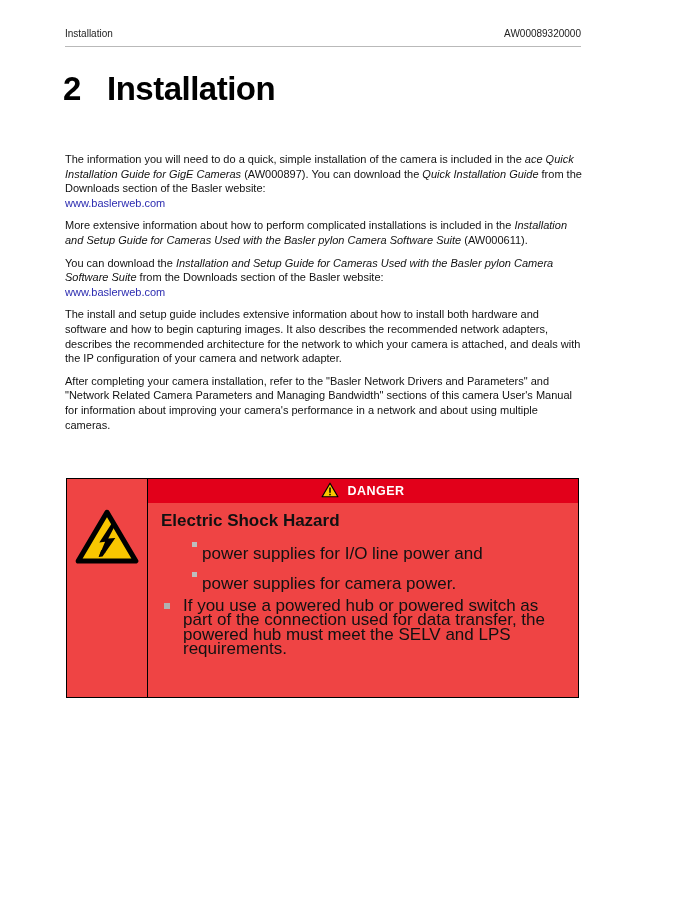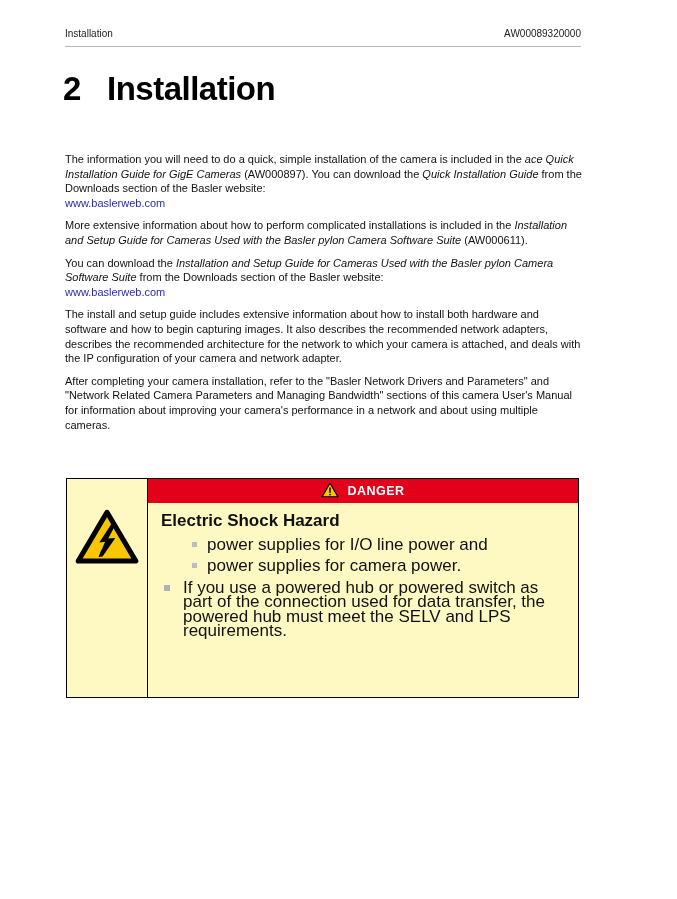"DANGER" .danger-box { background: #fef9c3 -> #ef4444 }
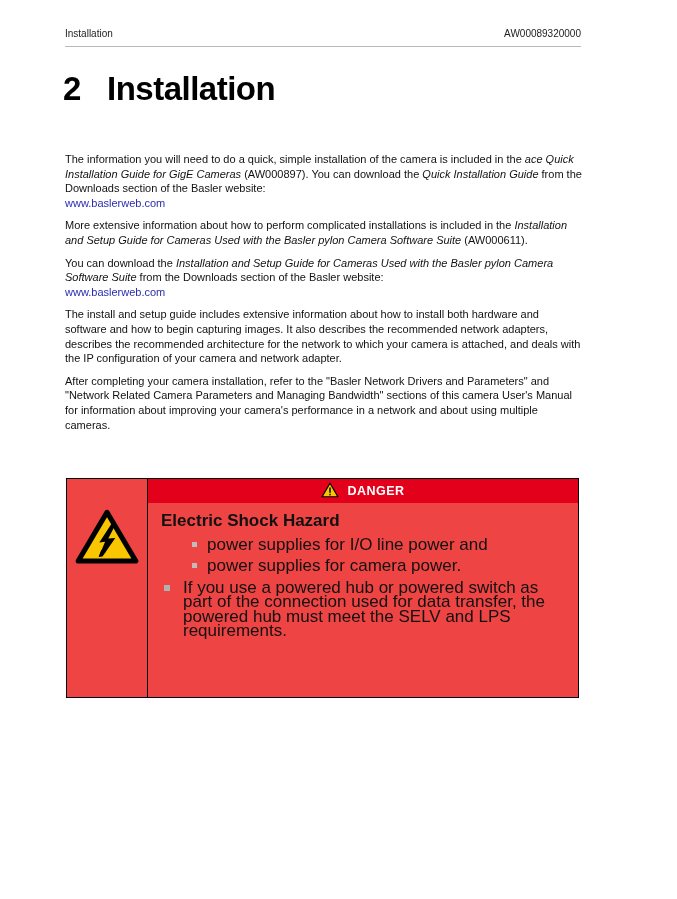"power supplies for I/O line" .subbullet { flex-direction: none -> column }
